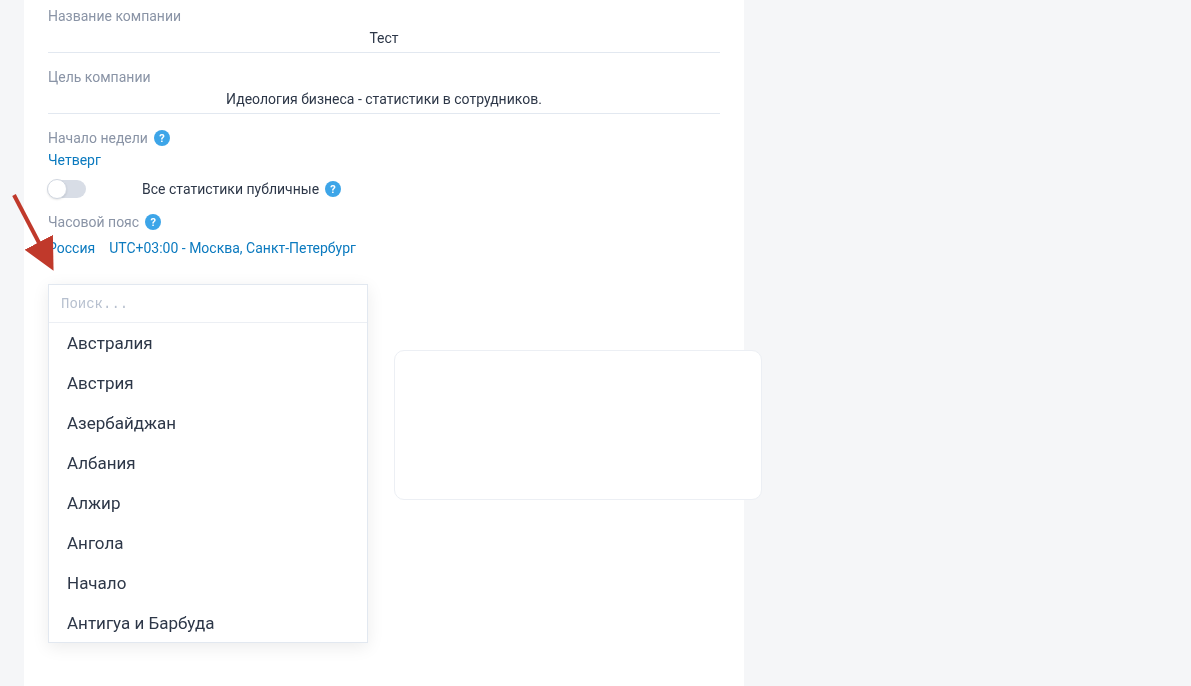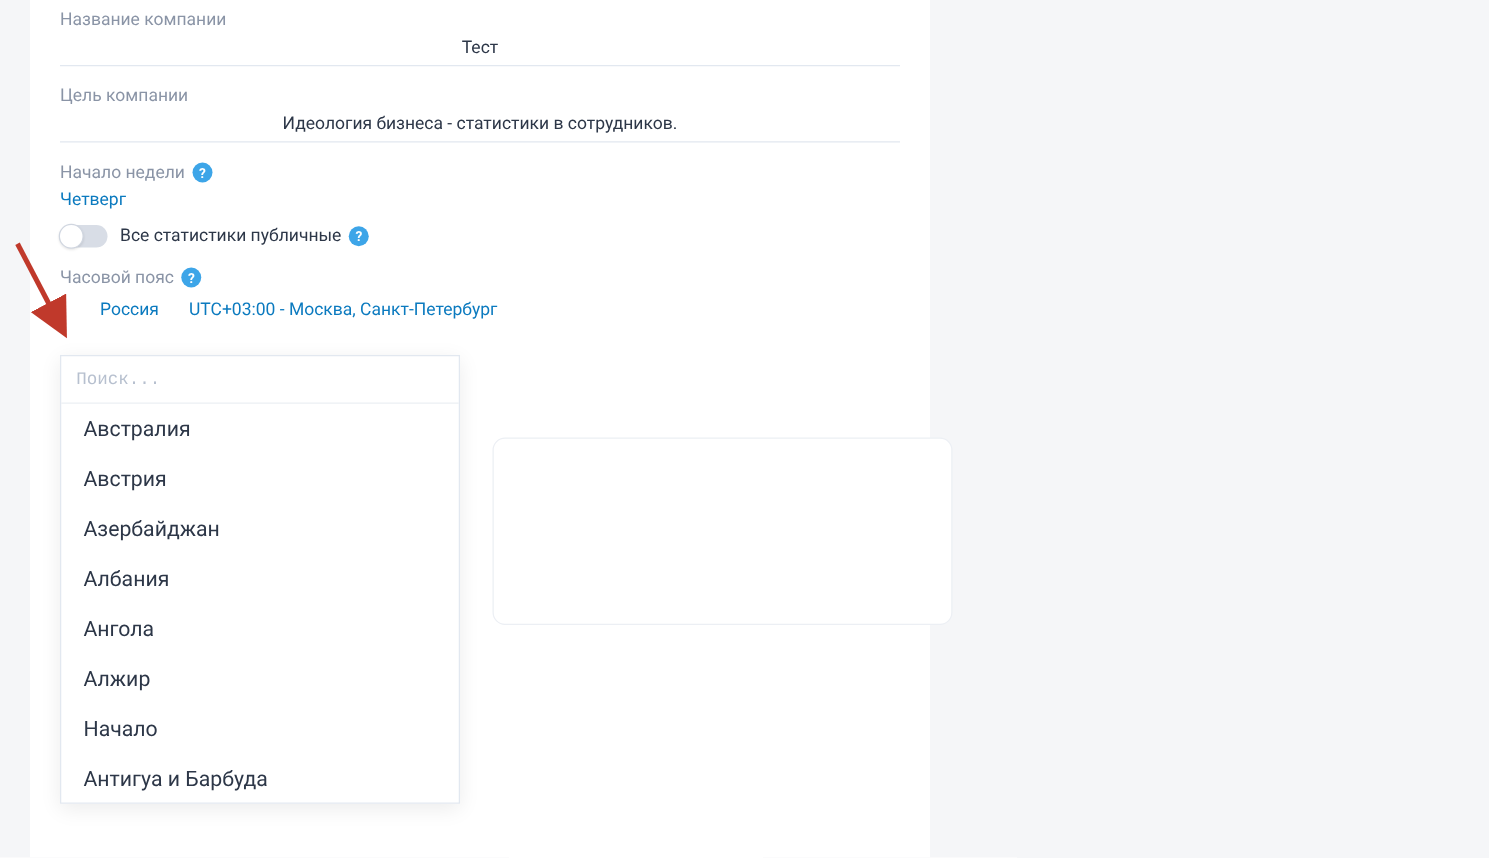"Все статистики публичные" .toggle-label { margin-left: none -> 46px }
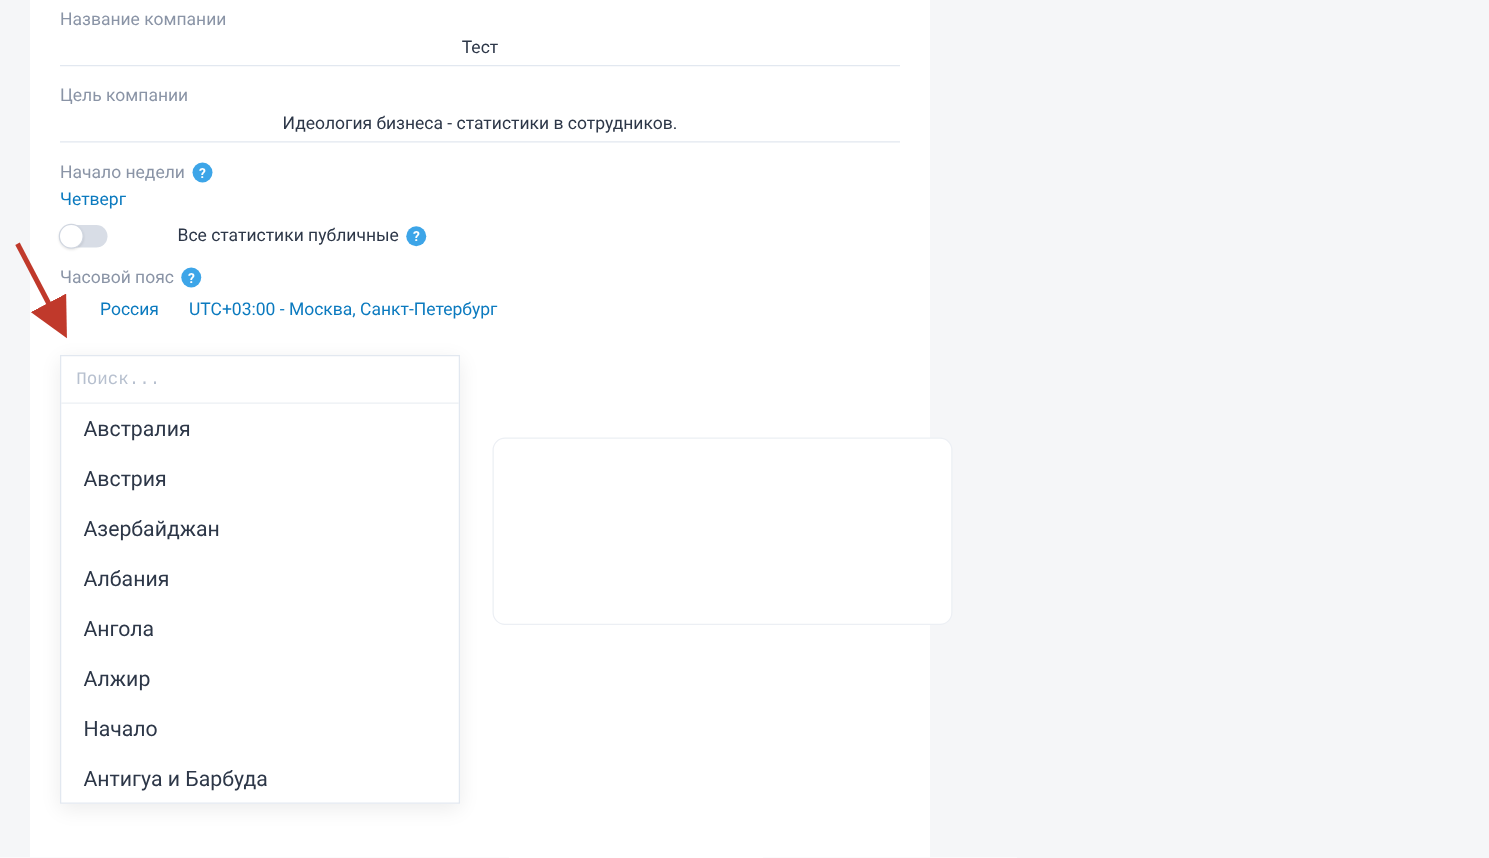"Россия" .tz-row { gap: 24px -> 14px; margin-left: 32px -> none }
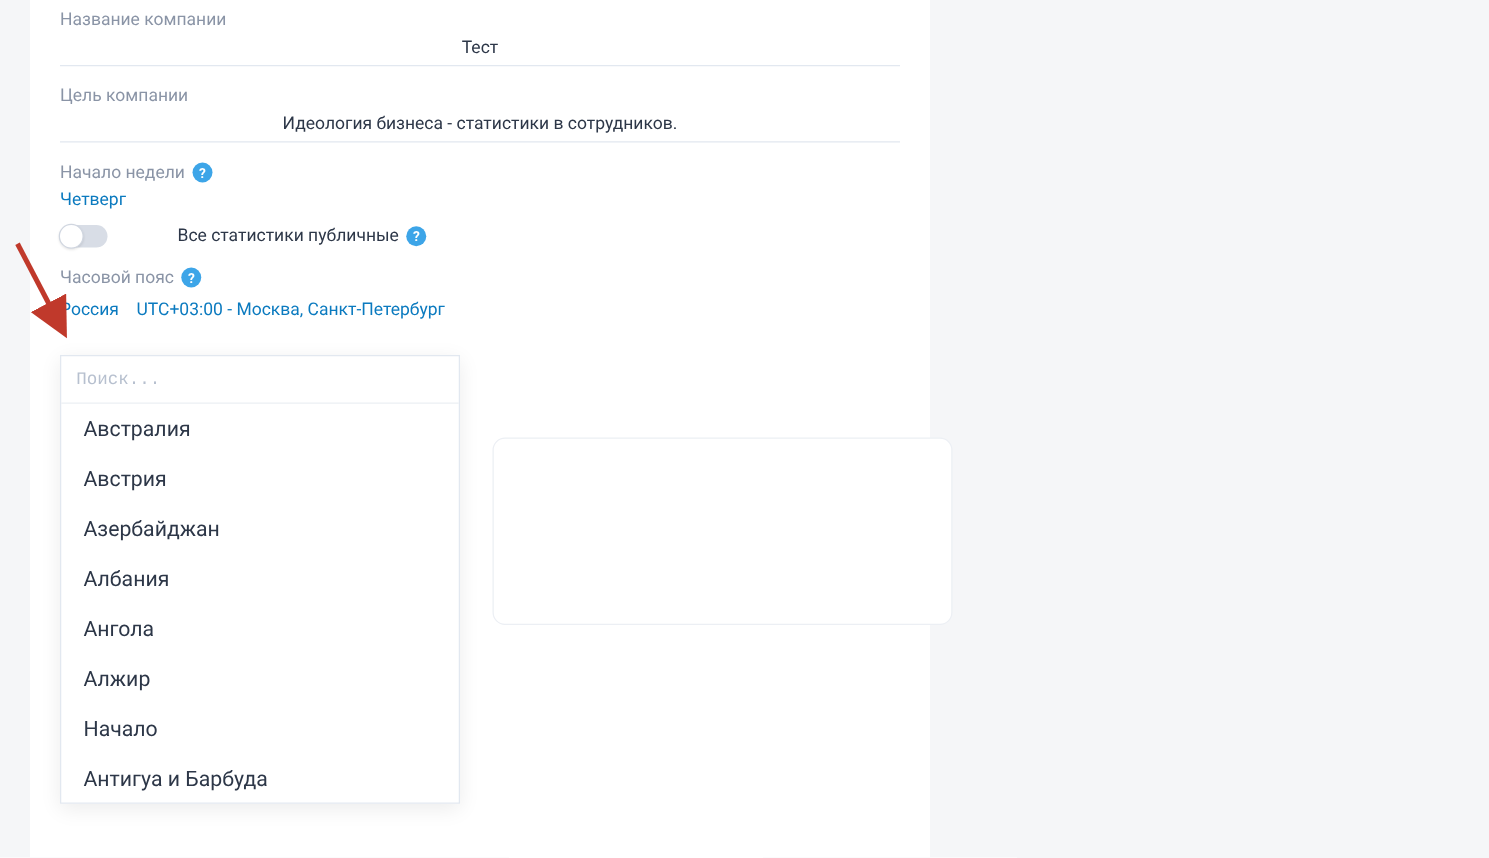"Ангола" div.dropdown-item { order: before "Алжир" -> after "Алжир" }
